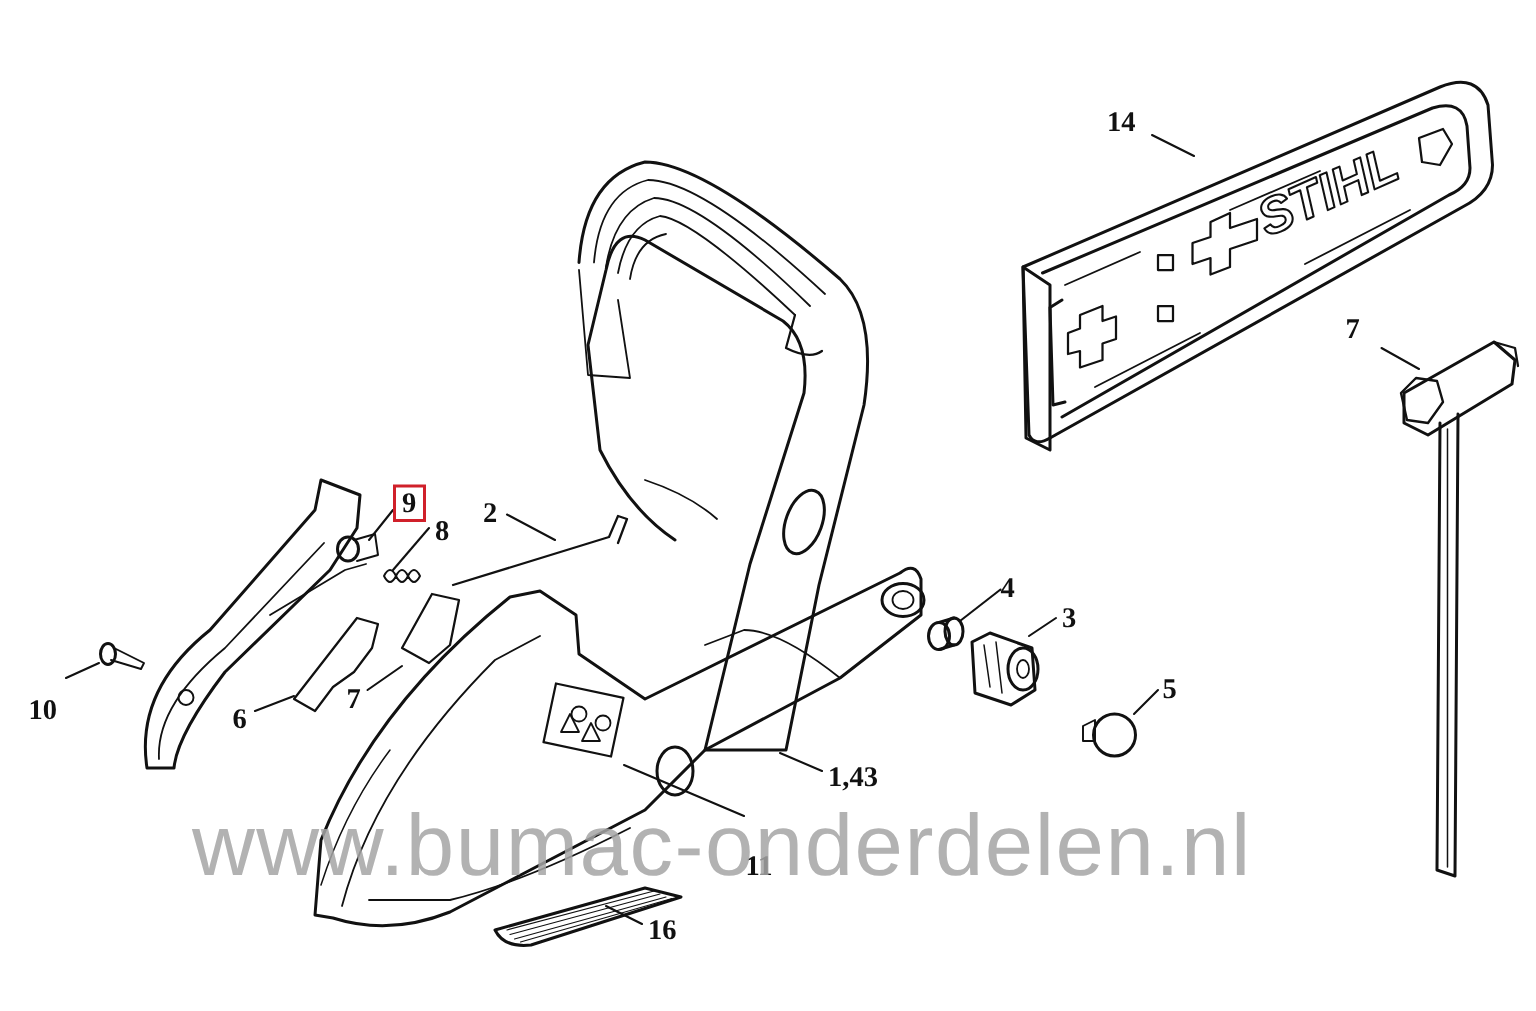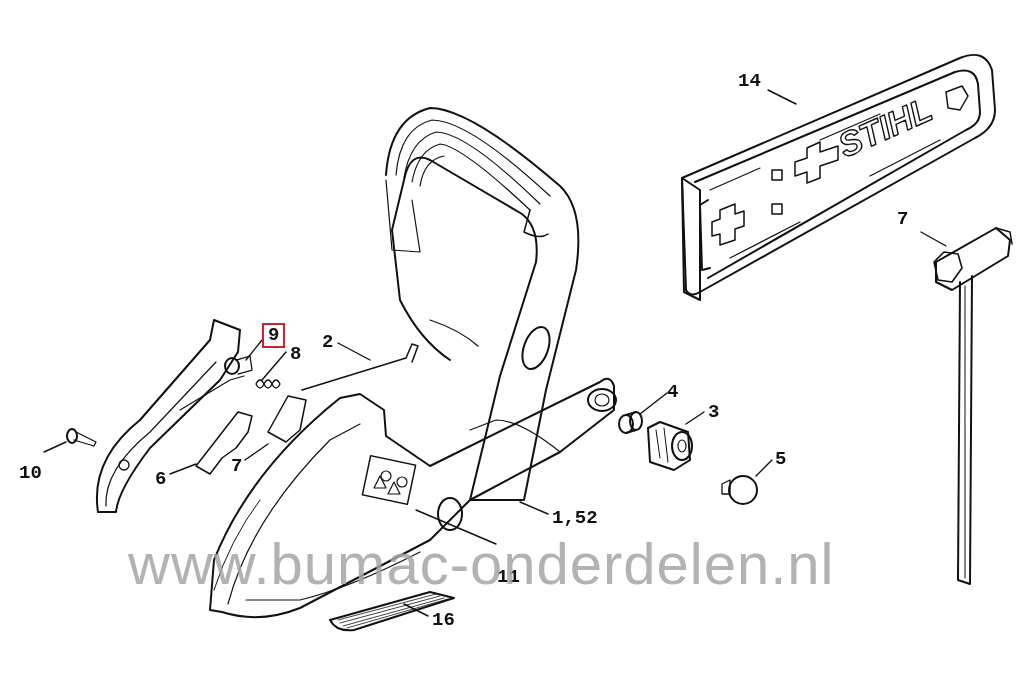"14" .callout { font-family: Liberation Mono, monospace -> Liberation Serif, serif }
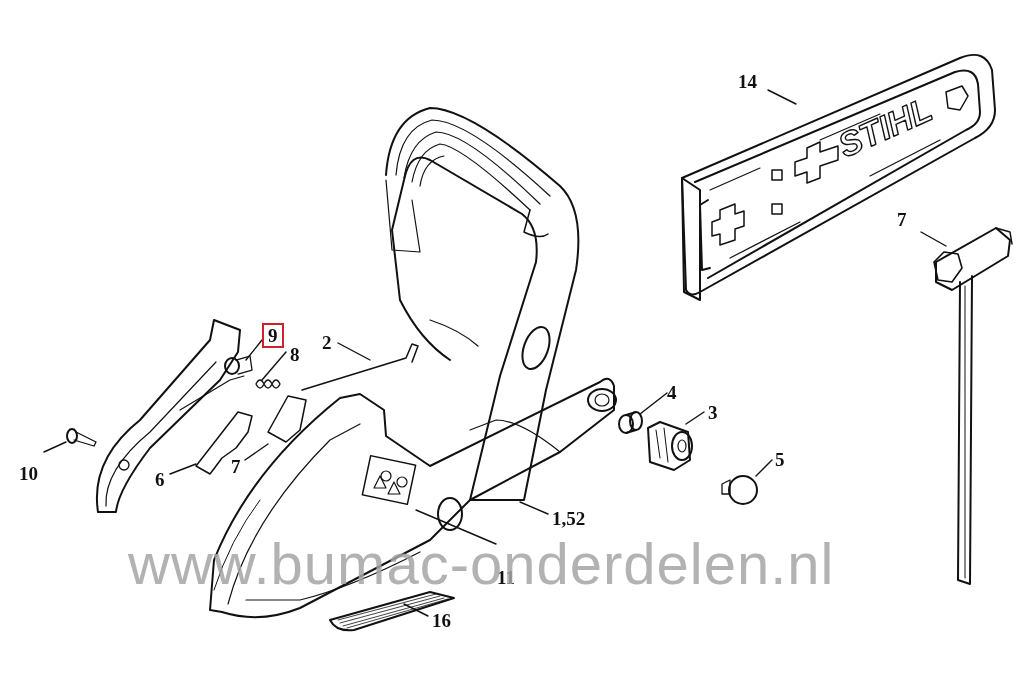"1,52" div.callout { text: 1,52 -> 1,43 }
